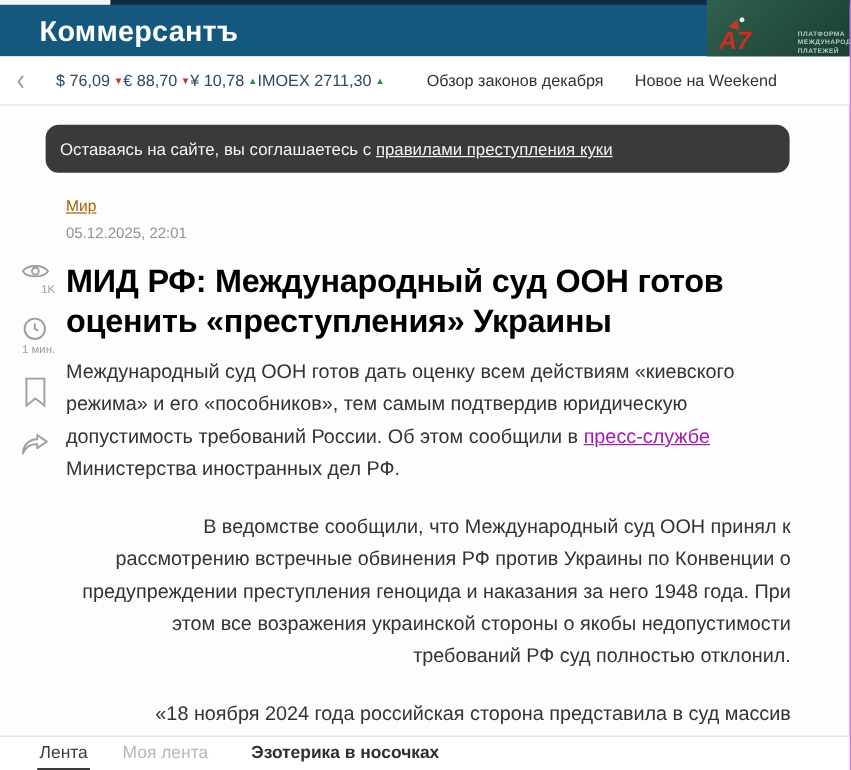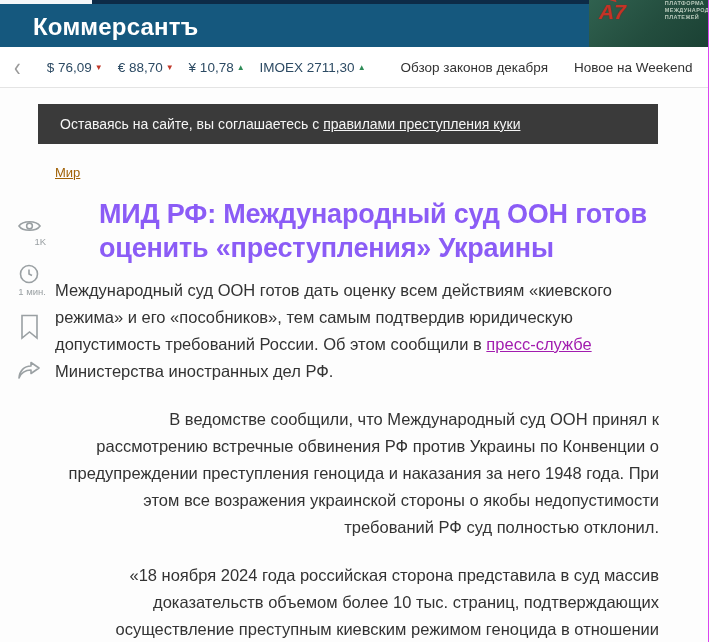"А7" .banner { align-items: flex-start -> flex-end }
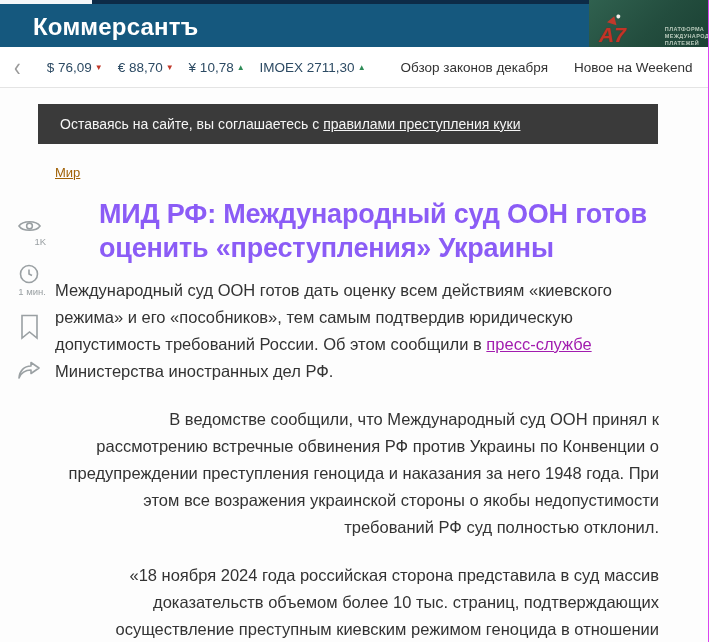"$ 76,09 ▼" .quotes { gap: 15px -> 0 }
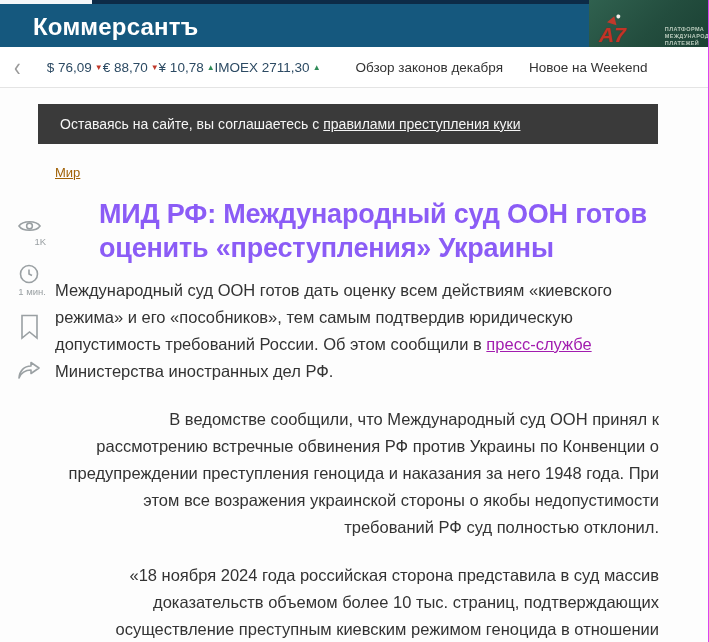"Оставаясь на сайте, вы соглашаетесь" .cookie { border-radius: 0 -> 11px; padding-left: 22px -> 12px }
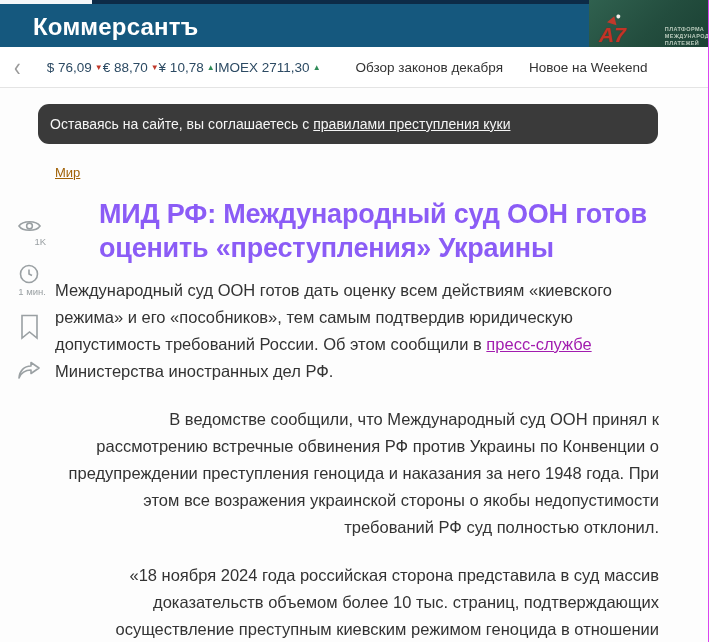"05.12.2025, 22:01" div.date { html: none -> <div>05.12.2025, 22:01</div> }
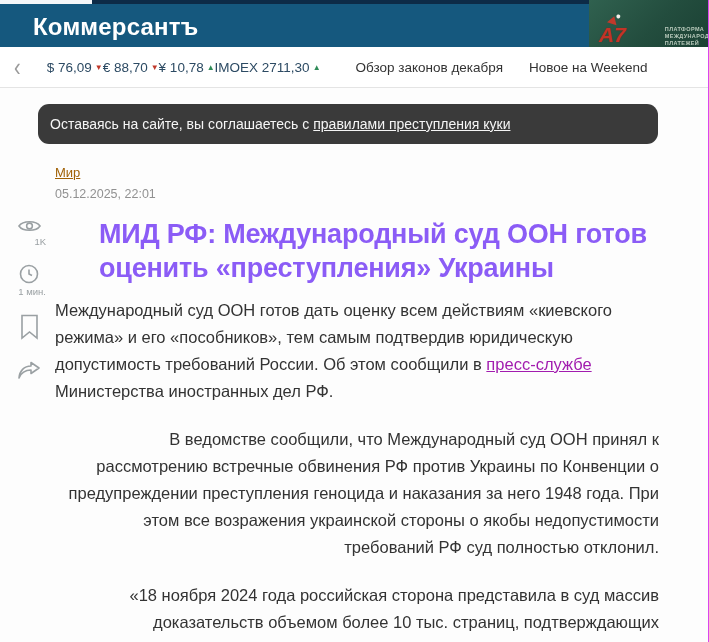"МИД РФ: Международный суд ООН" h1.title { color: #8b5cf6 -> #000000; margin-left: 44px -> none }
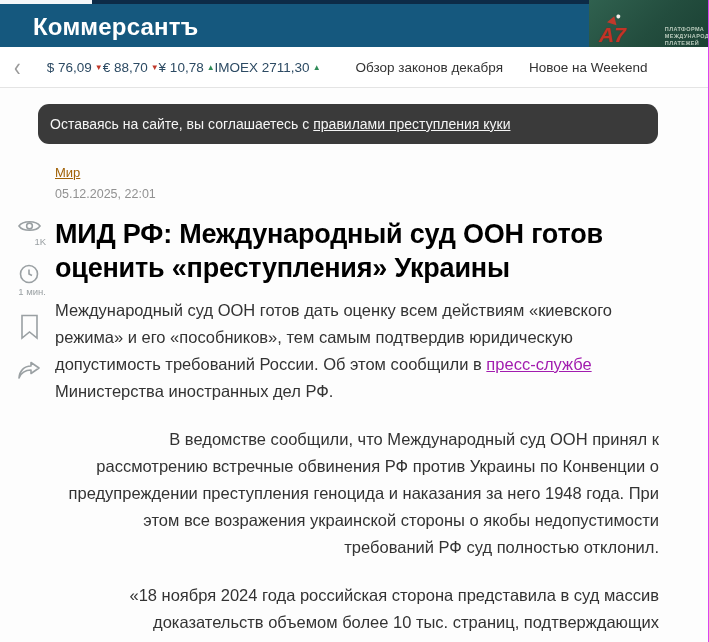"Лента" div.bottom-bar { html: none -> <div> <div> <span>Лента</span> <div></div> </div> <div>Моя лента</div> <div>Эзотерика в носочках</div> </div> }
